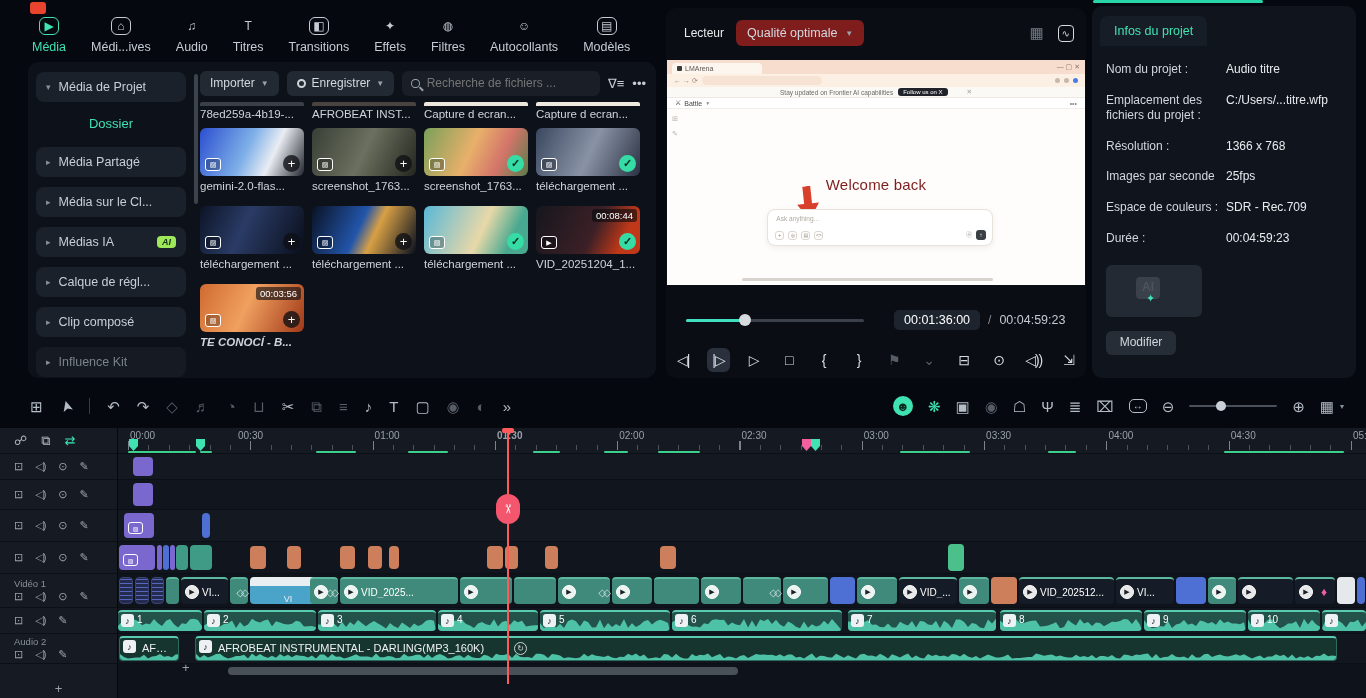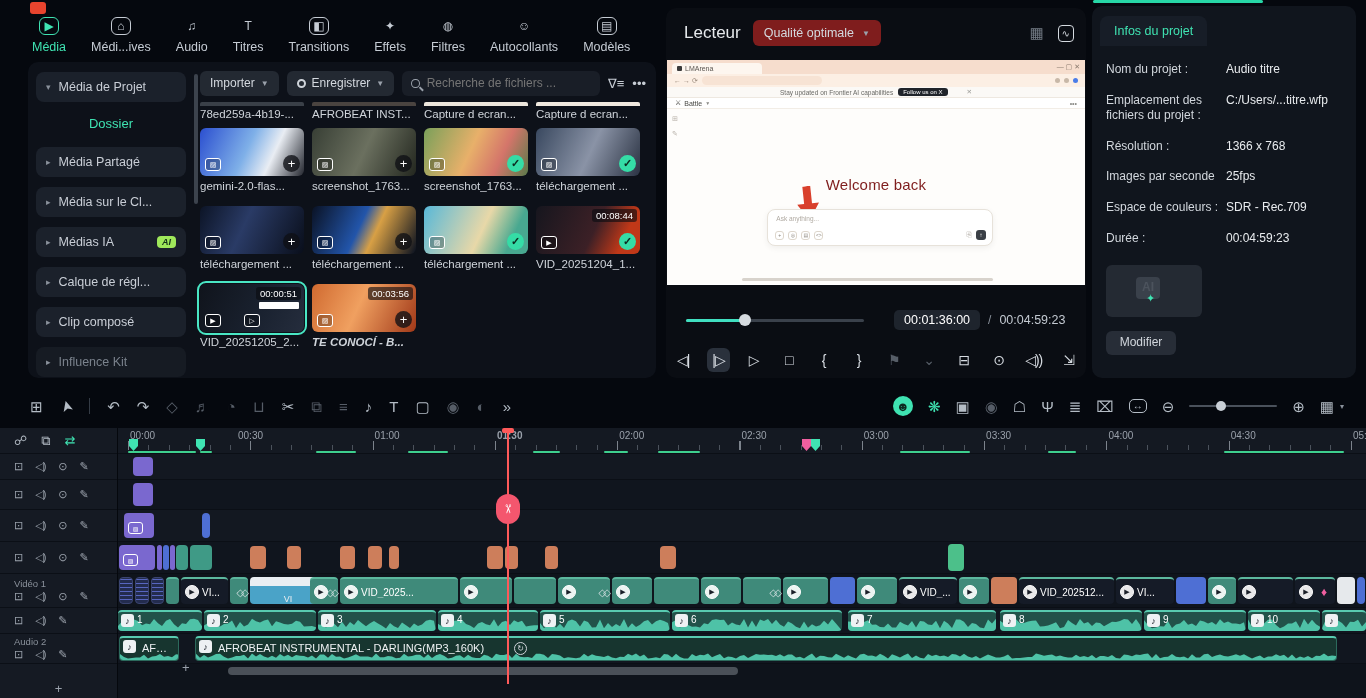"Lecteur" #ptitle { font-size: 17px -> 12px }
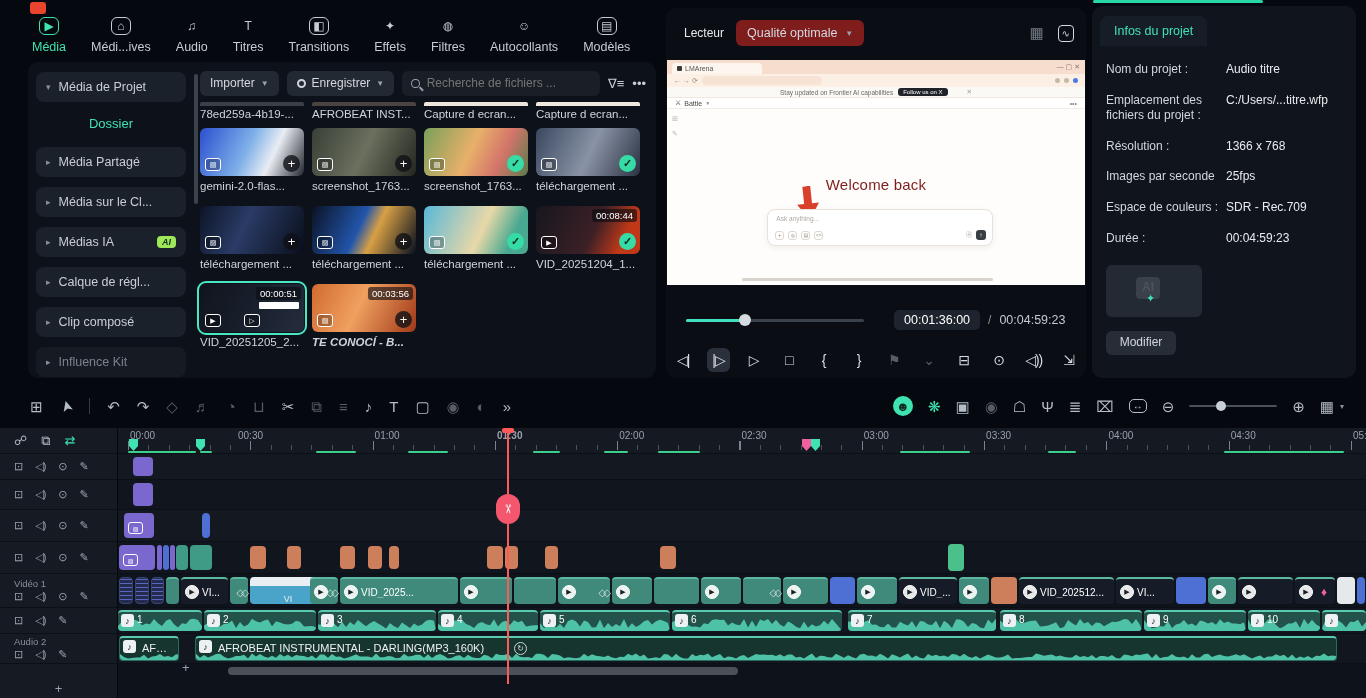"00:00:51" div.card { html: <div> <div> <span>00:00:51</span> <span></span> <span>▶</span> <span>▷</span> </div> <div>VID_20251205_2...</div> </div> -> none }
